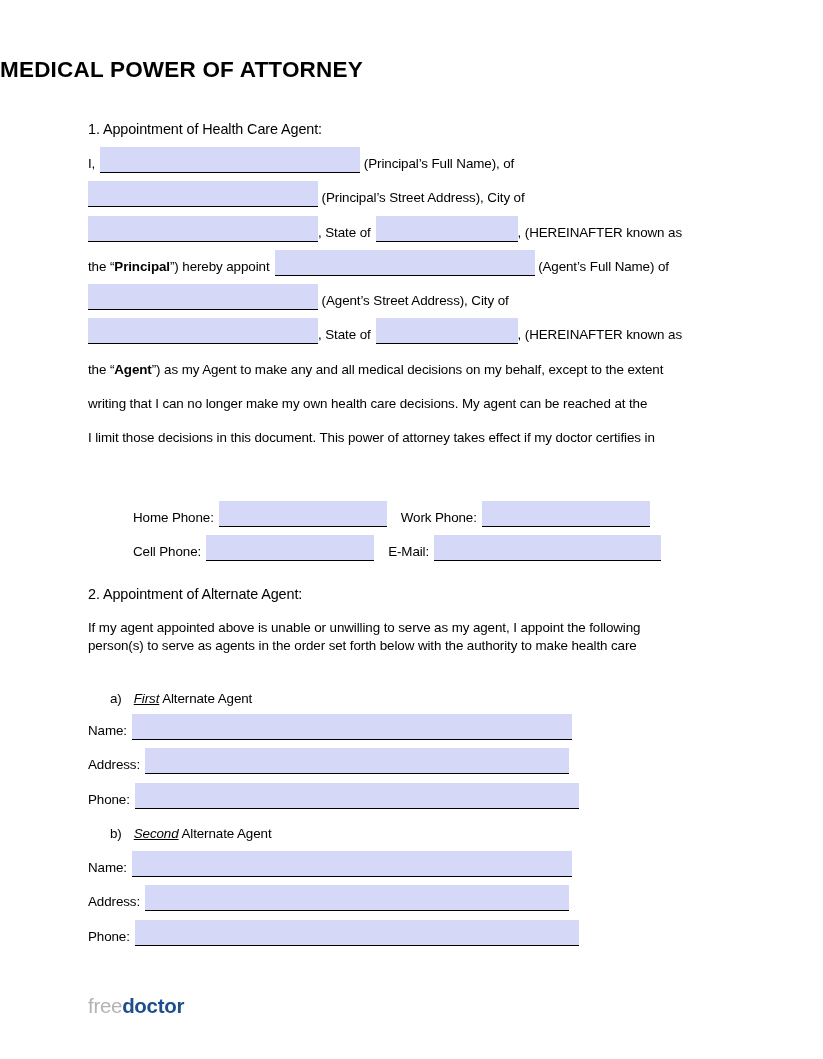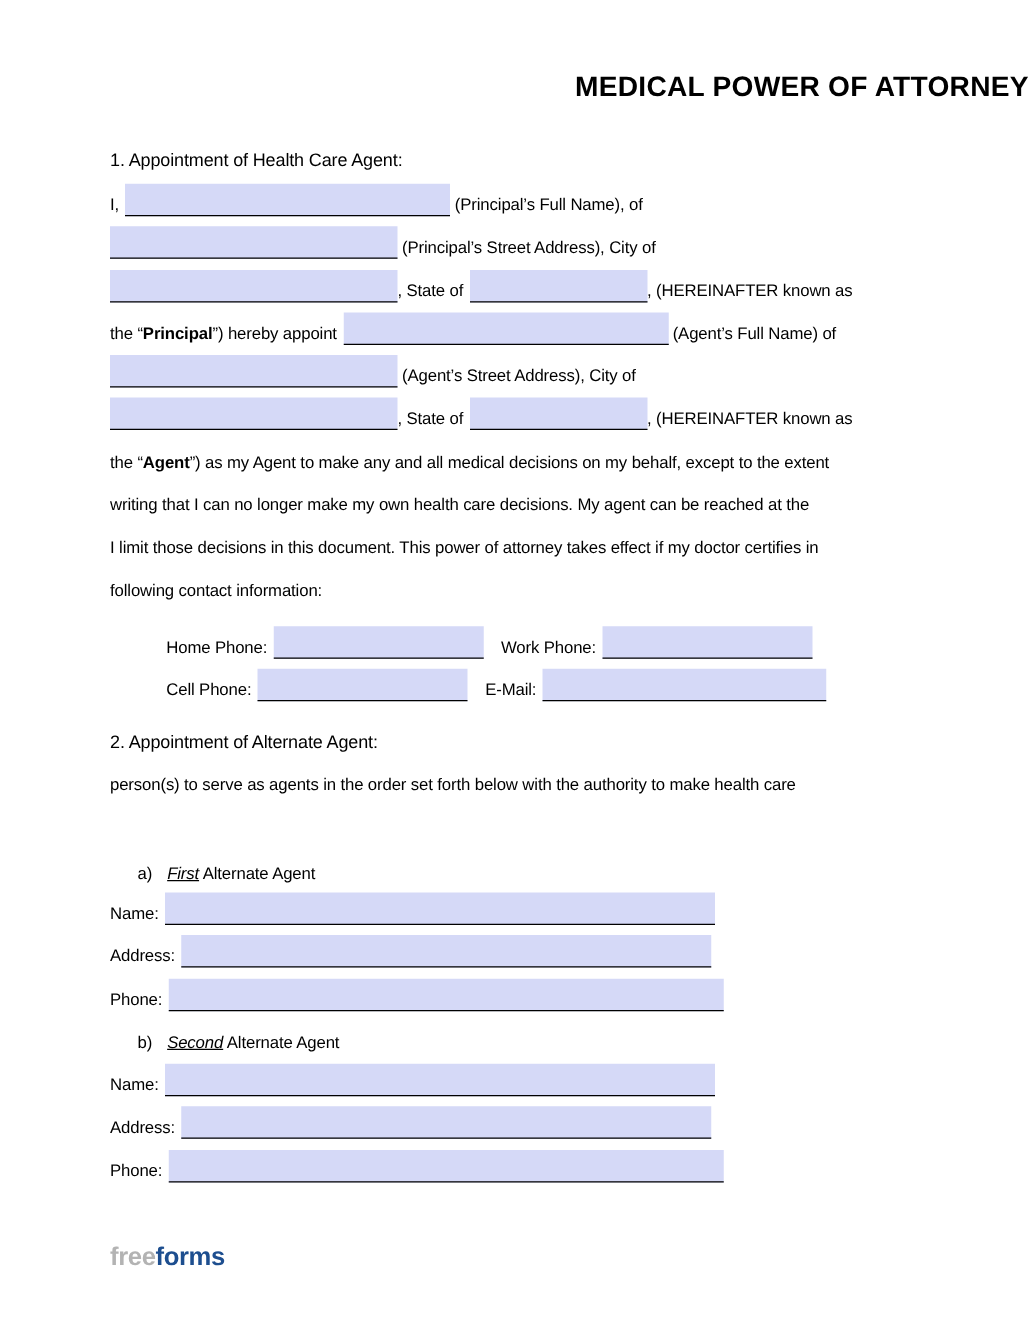"MEDICAL POWER OF ATTORNEY" .title { text-align: right -> left }
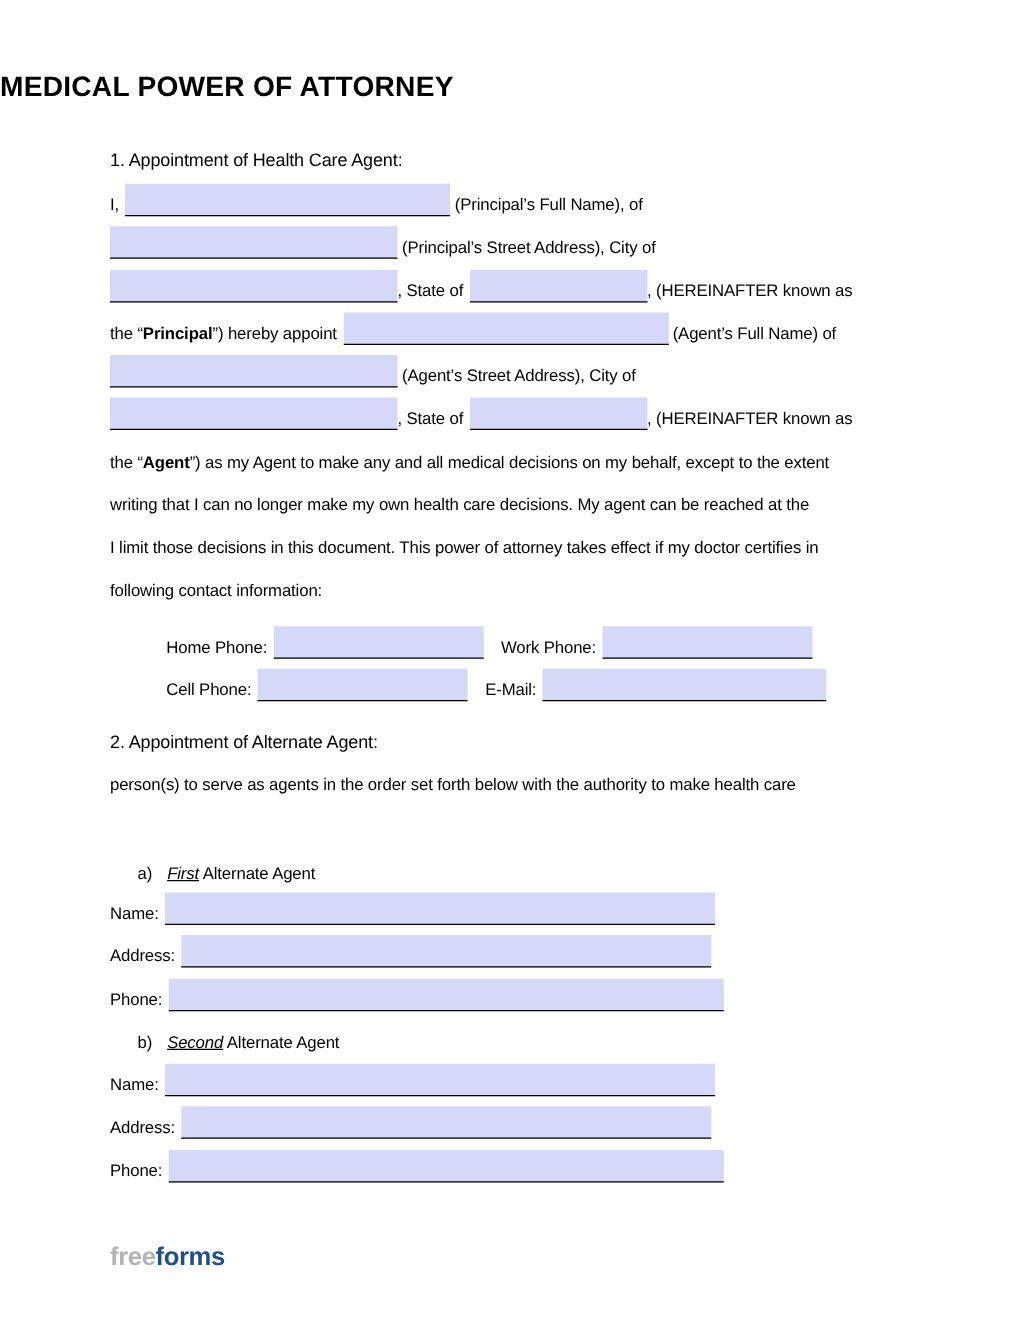"following contact information:" div.line { html: <div>following contact information:</div> -> none }
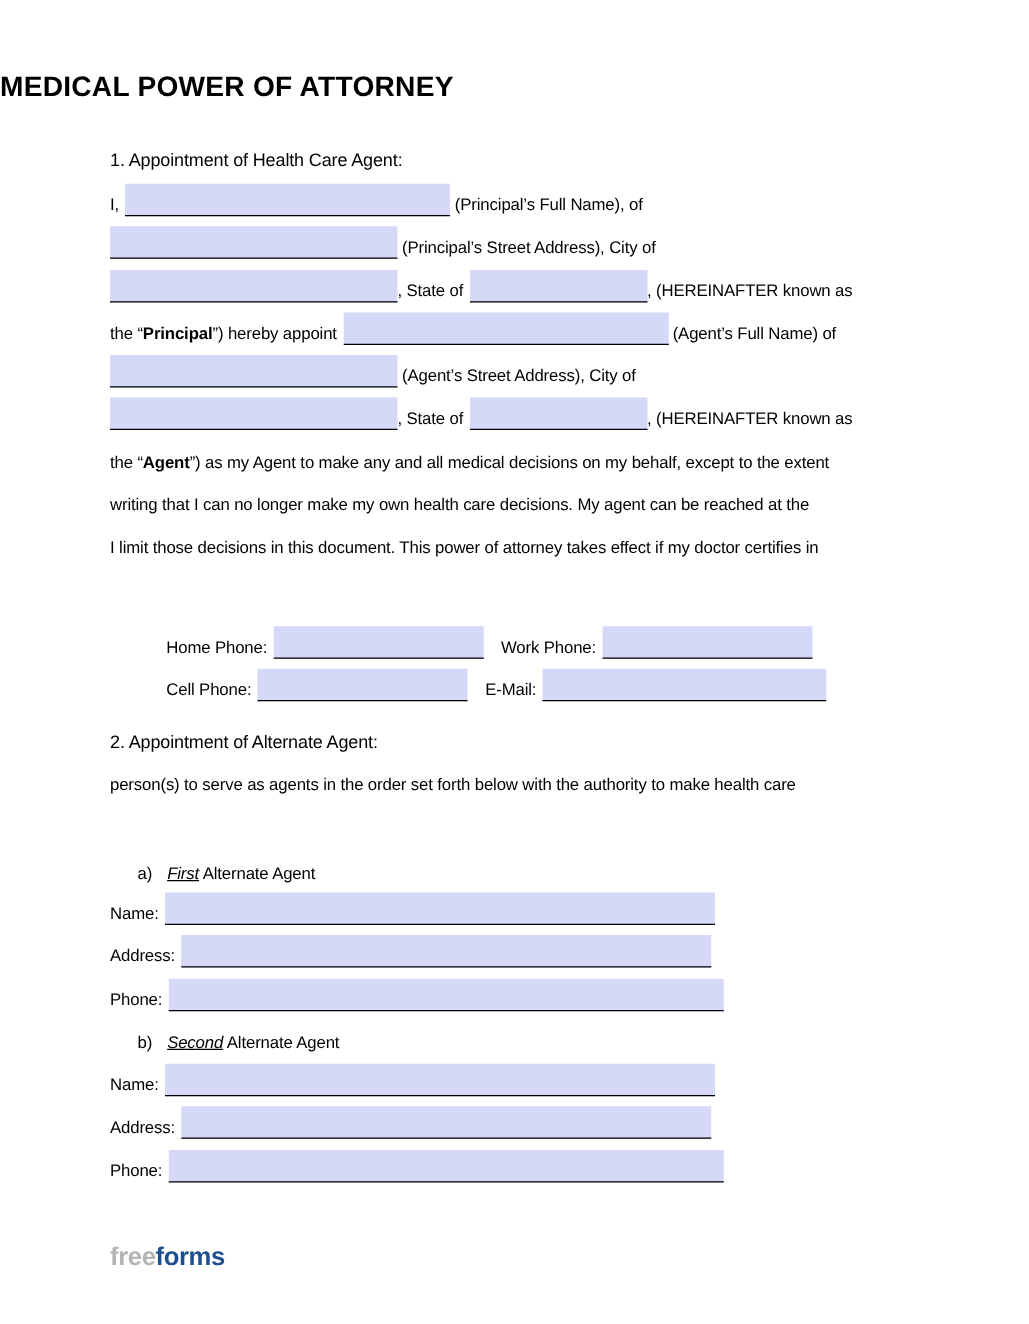"If my agent appointed above" div.line { html: none -> <div>If my agent appointed above is unable or unwilling to serve as my agent, I appoint the following</div> }
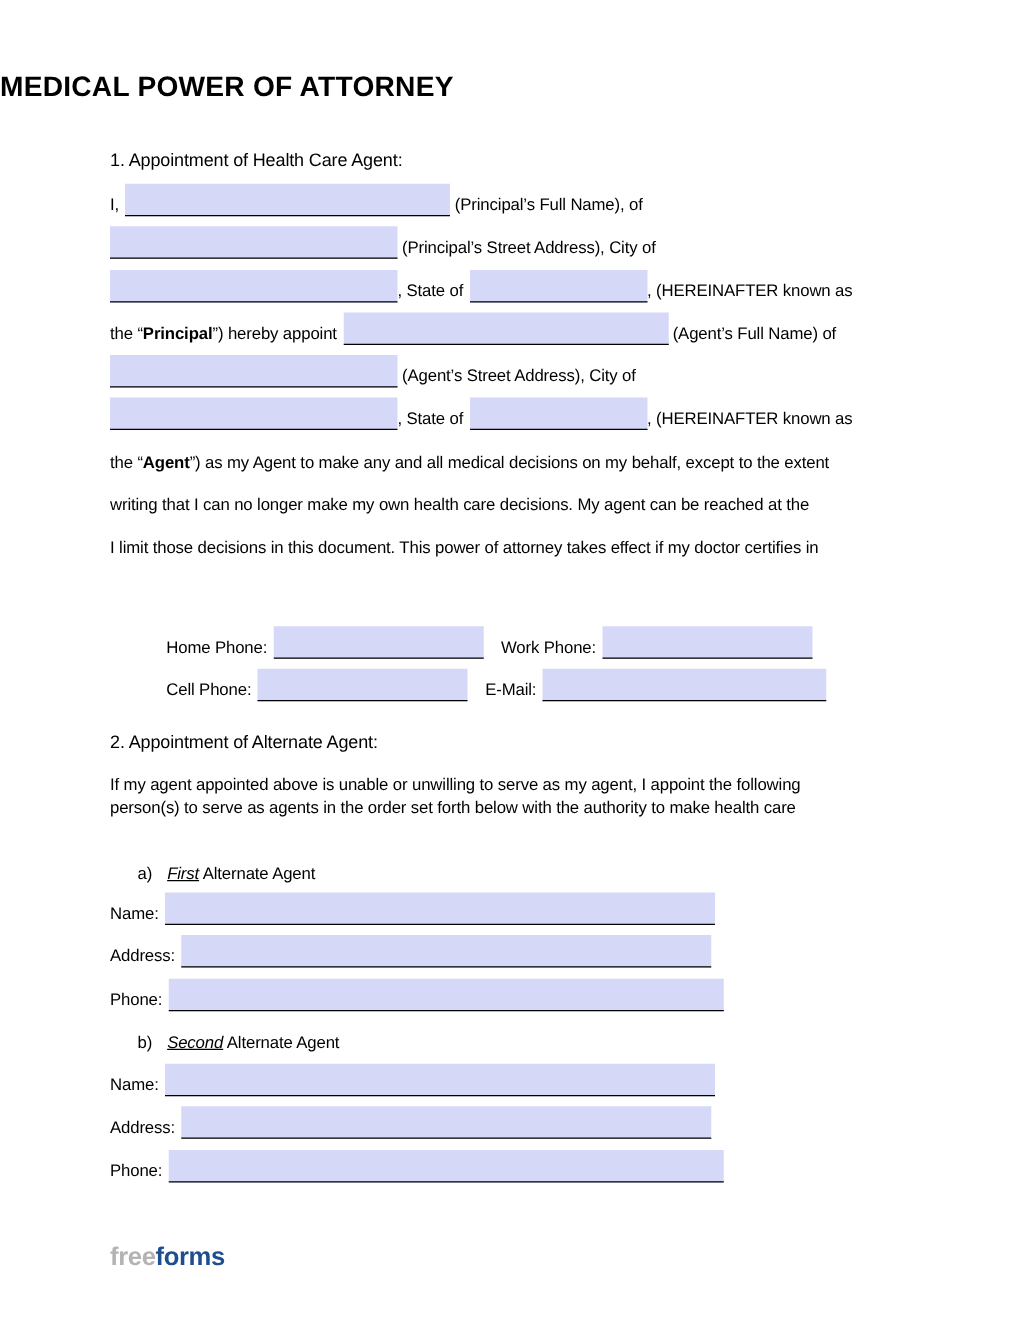"free" .logo-free { font-weight: bold -> normal }
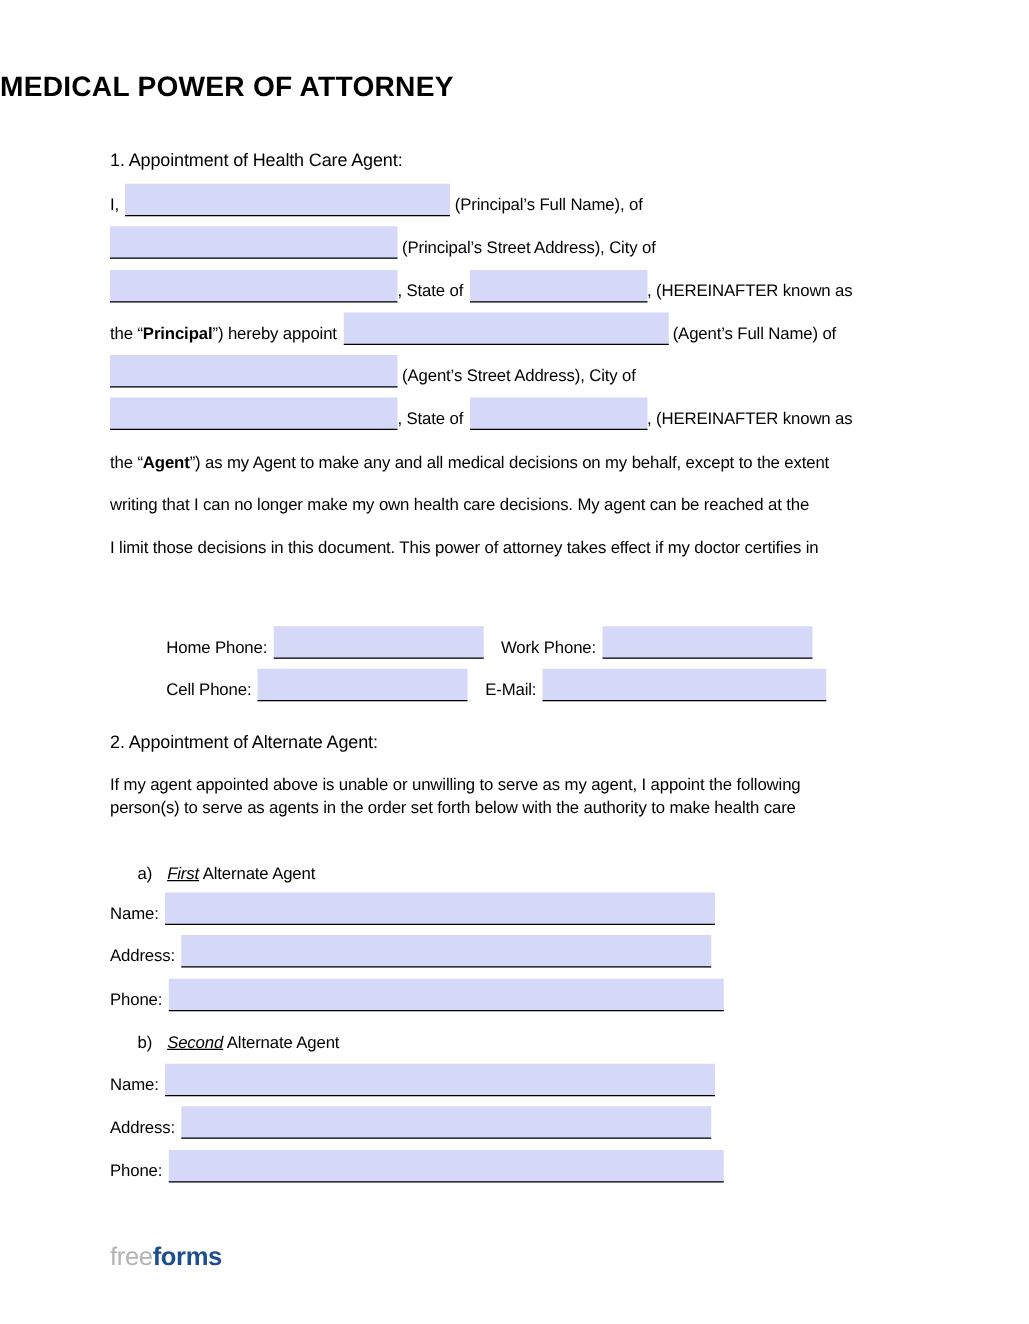"forms" span.logo-forms { text: forms -> doctor }
